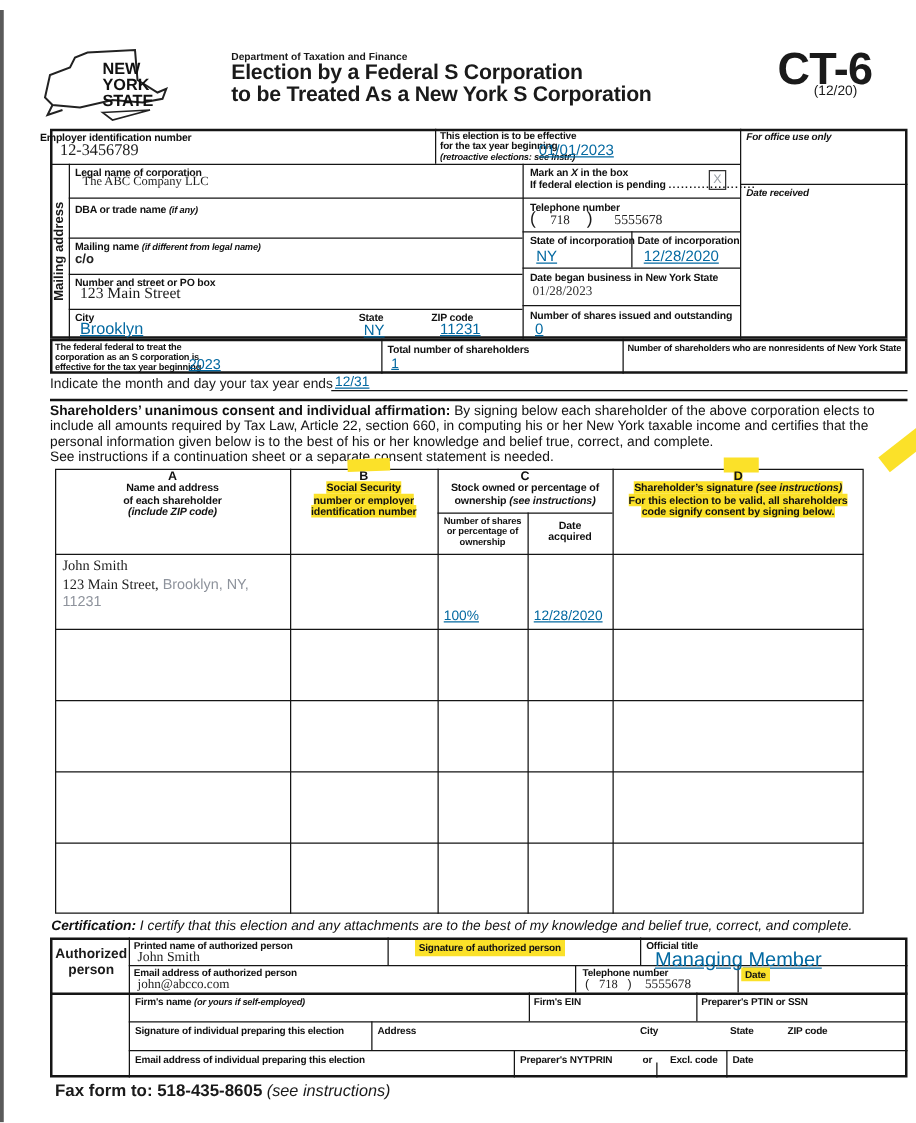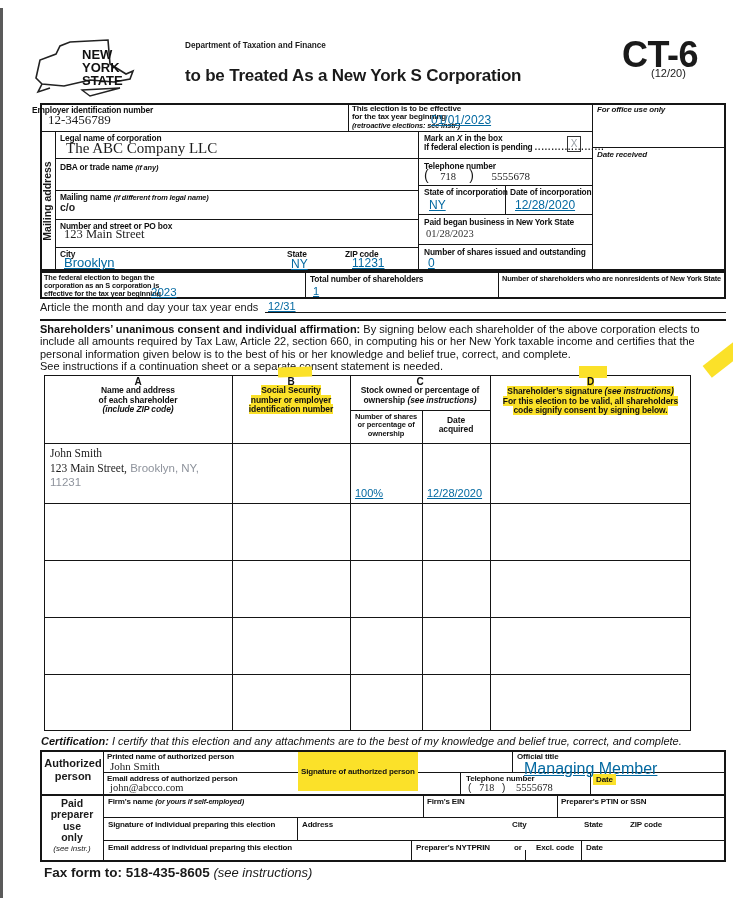"Election by a Federal S" div.abs { html: none -> <div>Election by a Federal S Corporation</div> }
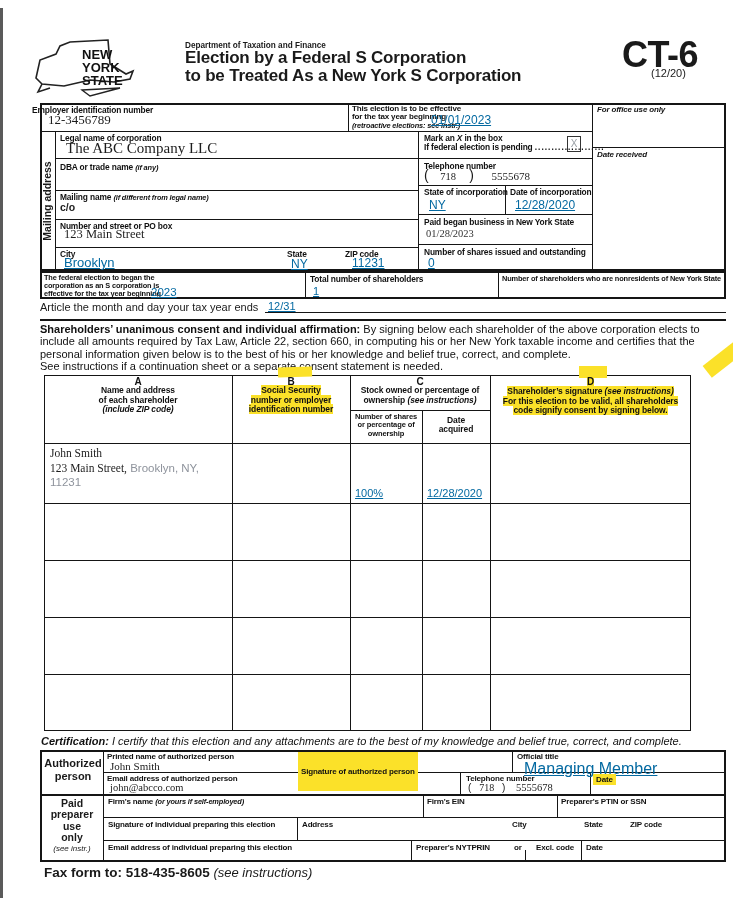"The ABC Company LLC" div.vs { font-size: 15px -> 10px }
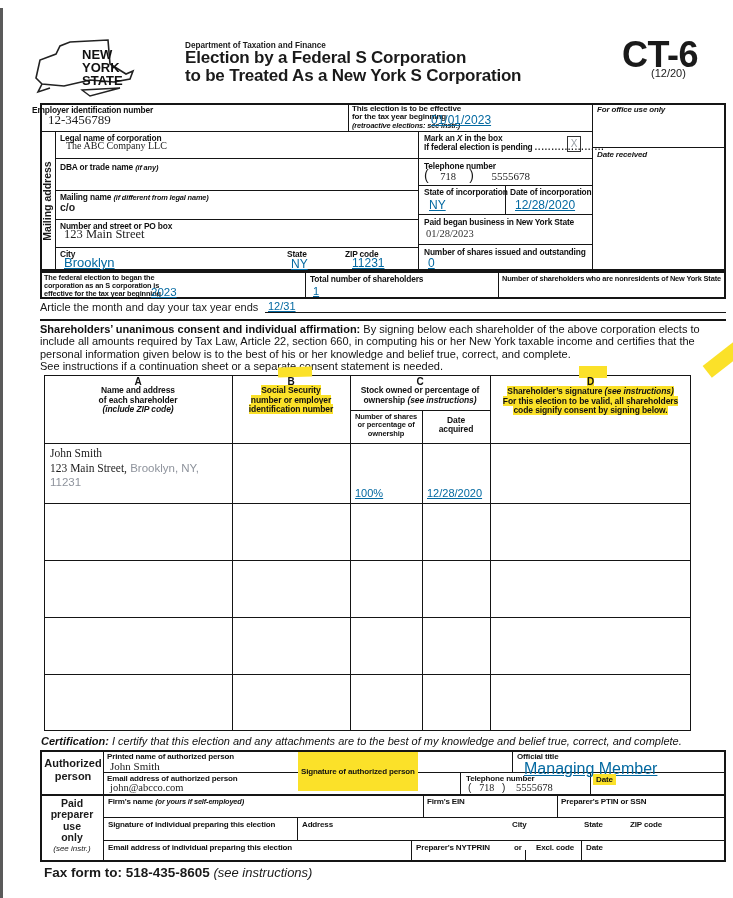"Paid began business in New" div.lbl { text: Paid -> Date }
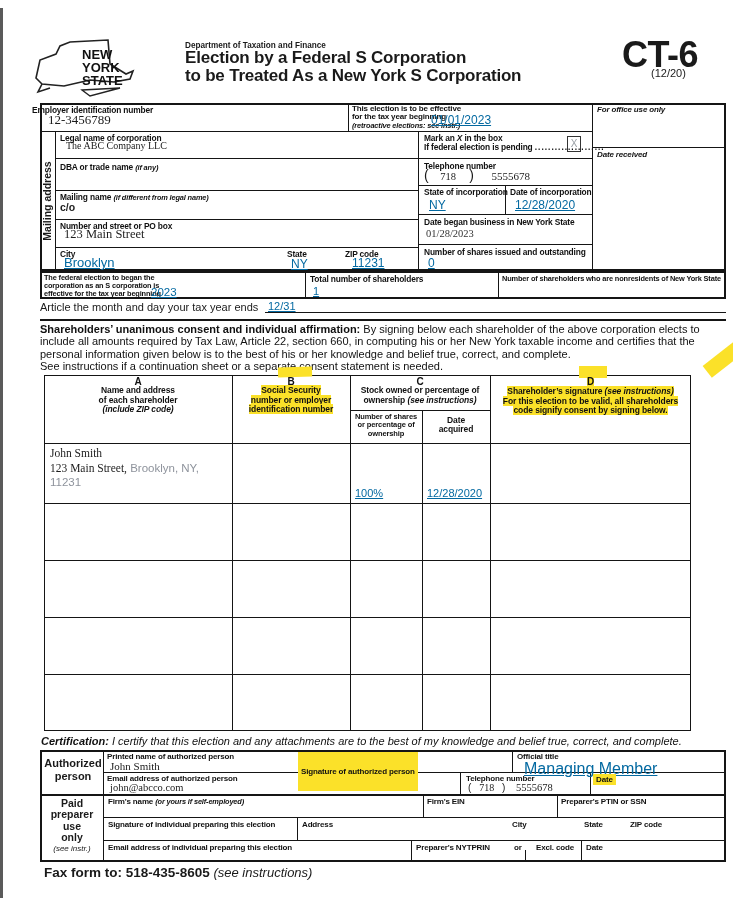"The federal election to began" div.lbl { text: election to began -> federal to treat }
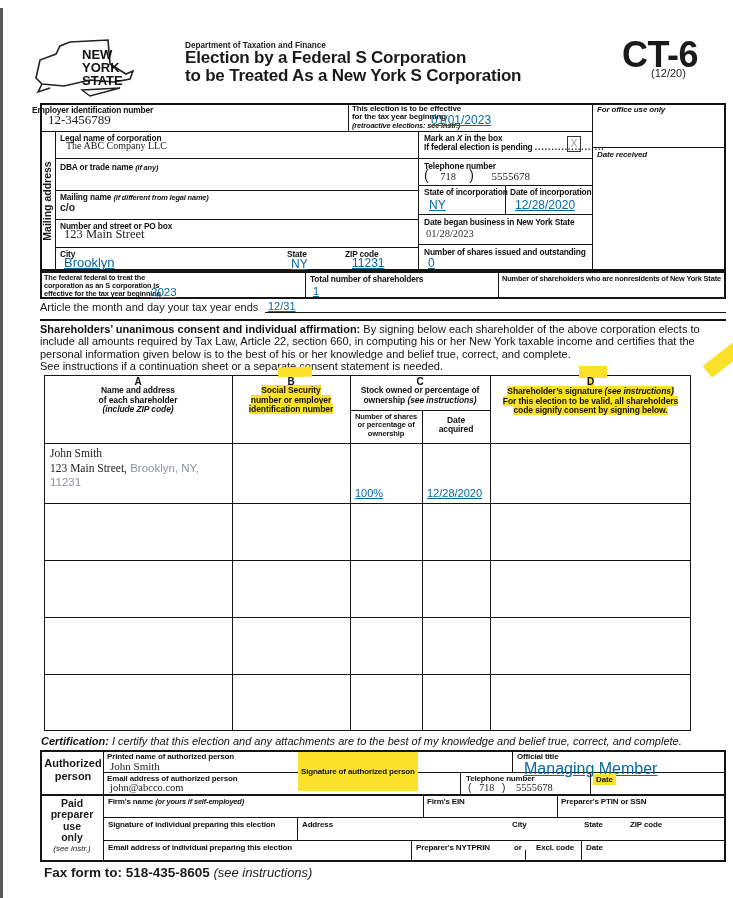"Article the month and day" div.abs { text: Article -> Indicate }
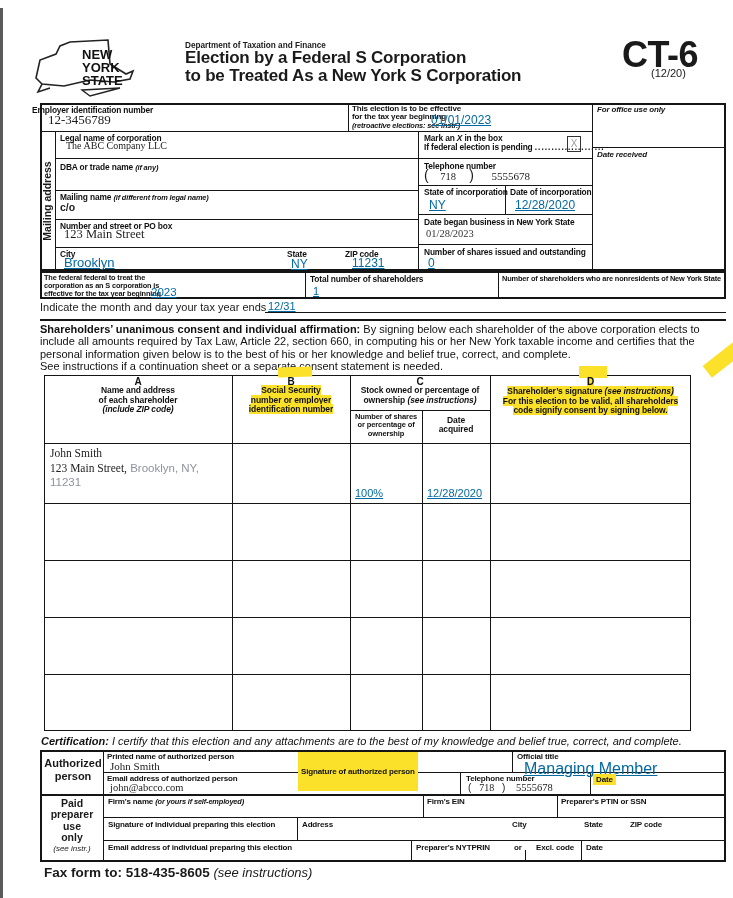"Signature of authorized person" div.lbl { left: 298px -> 332px; padding: 15px 3px -> 2px 3px }
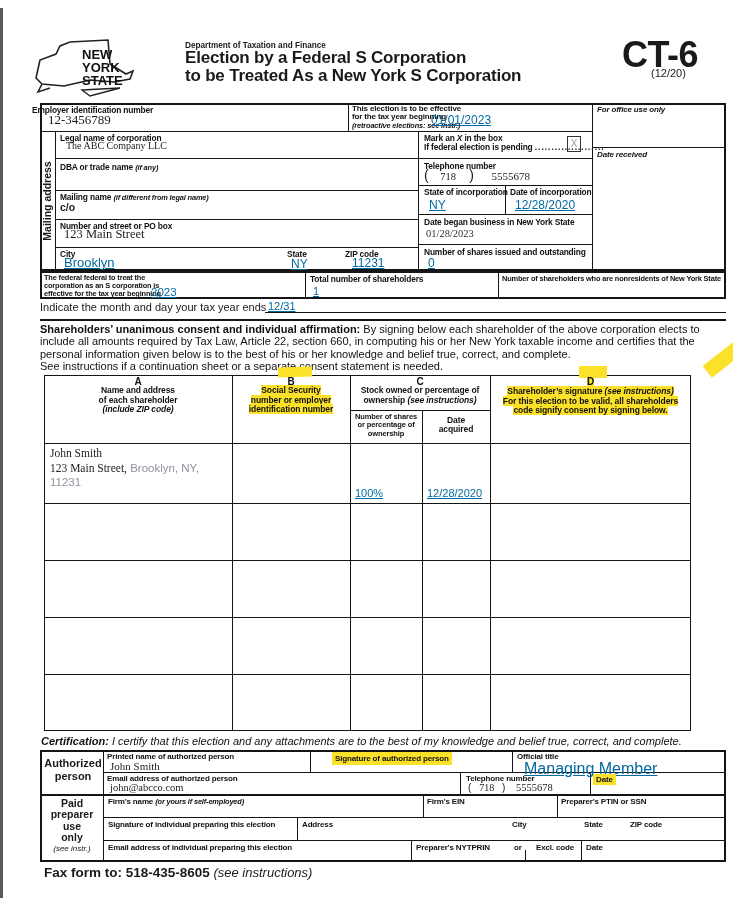"Paid" div.abs { html: <div> <div>Paid</div> <div>preparer</div> <div>use</div> <div>only</div> <div>(see instr.)</div> </div> -> none }
